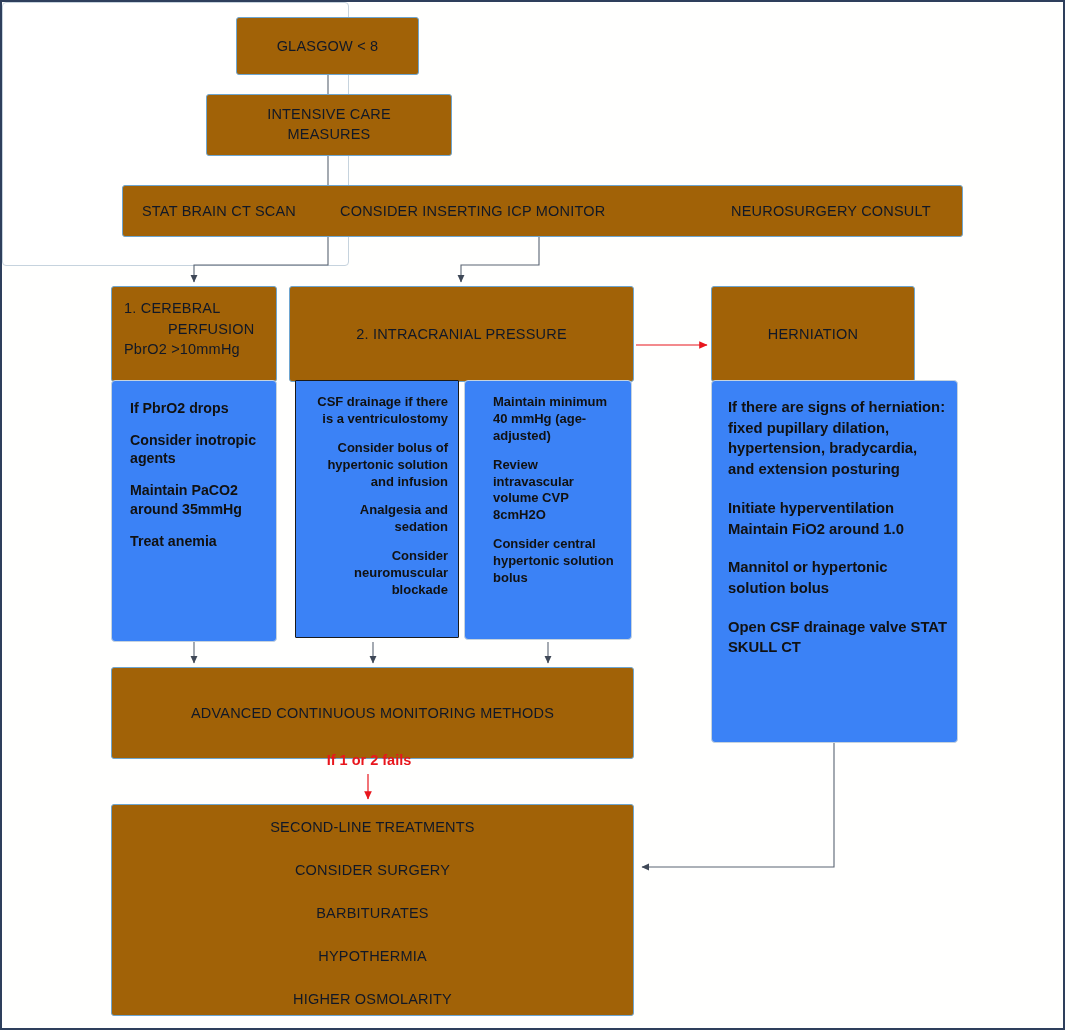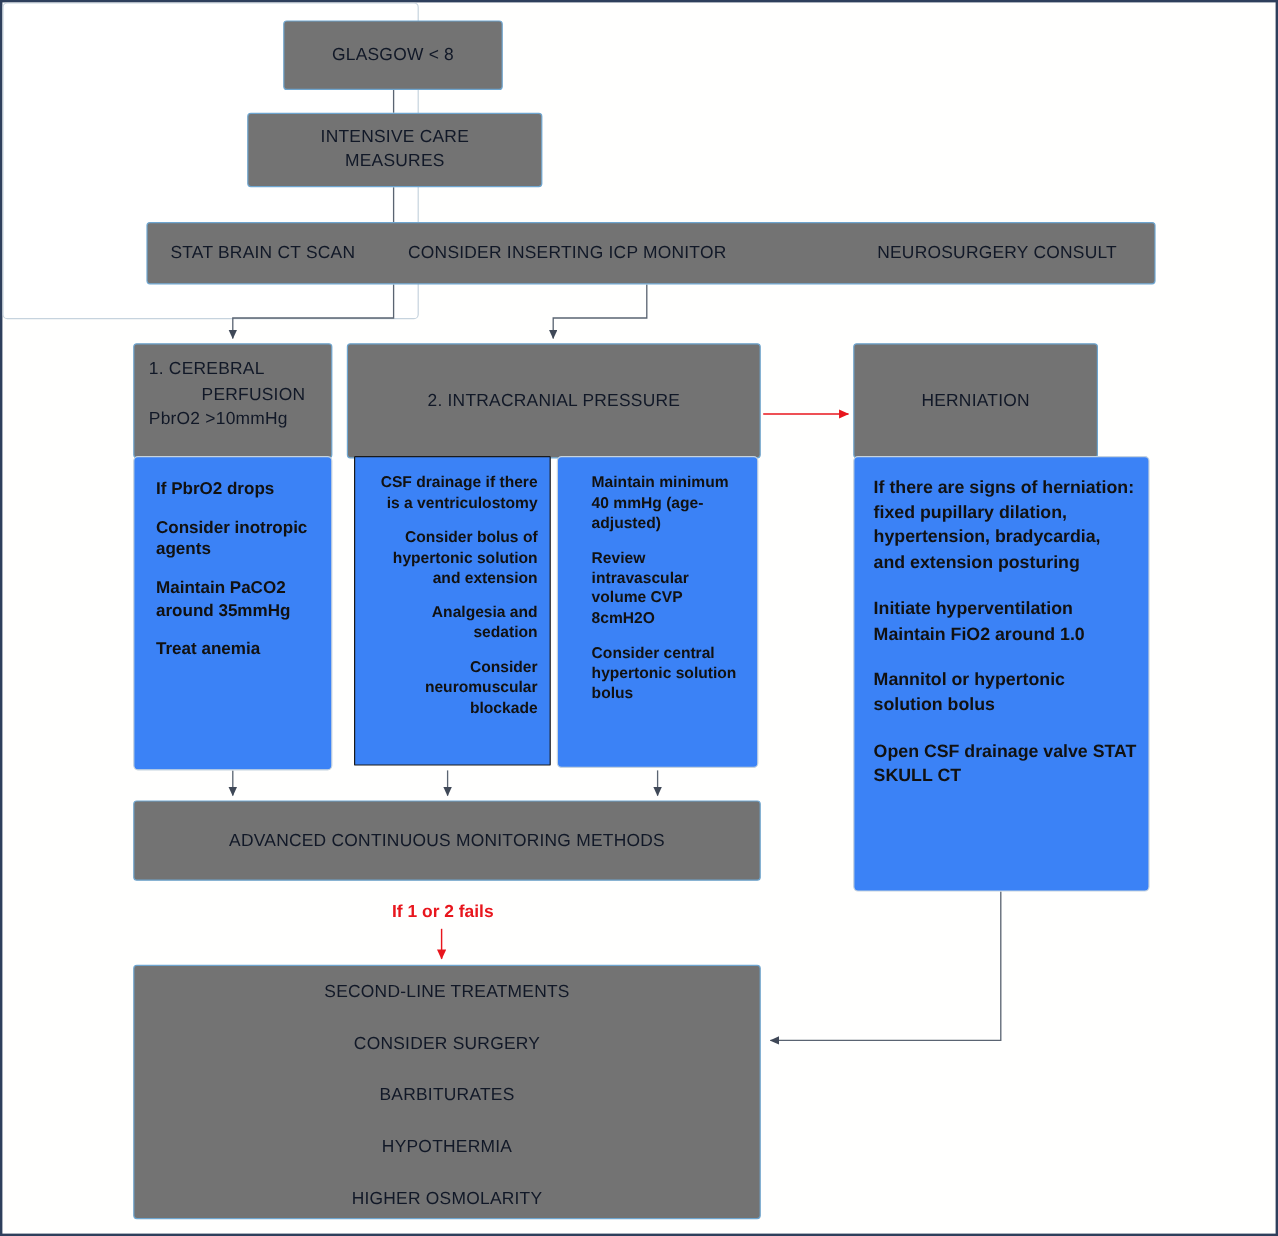"GLASGOW < 8" .blue { background: #737373 -> #a16207 }
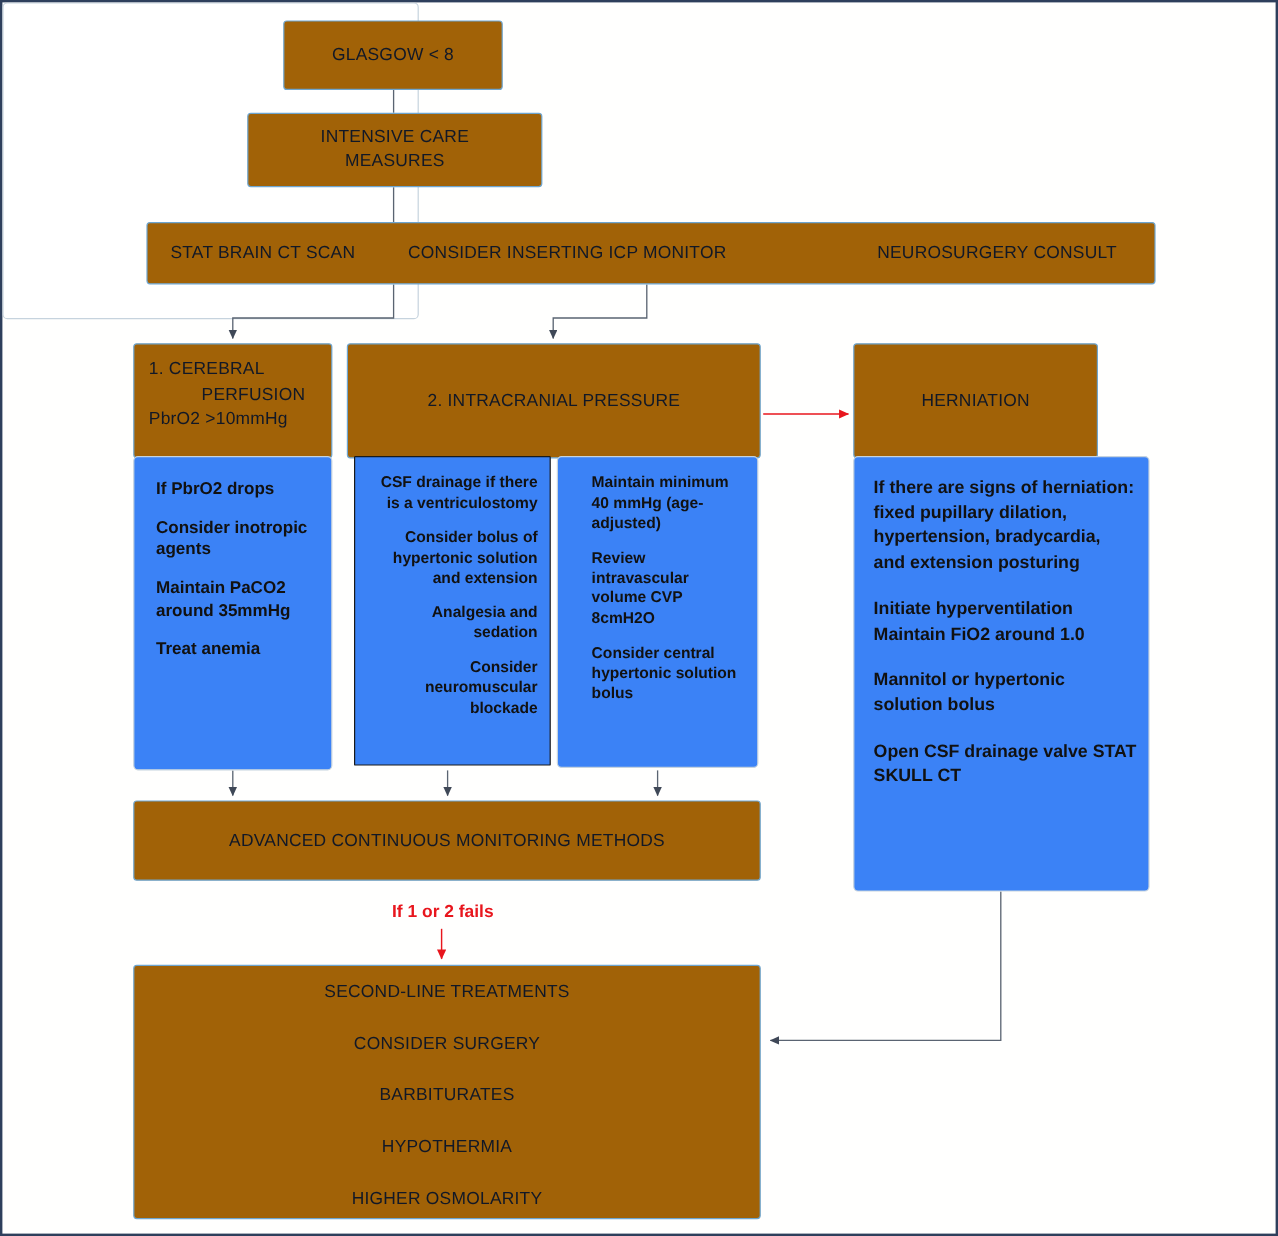"Consider bolus of hypertonic solution" p.para { text: extension -> infusion }
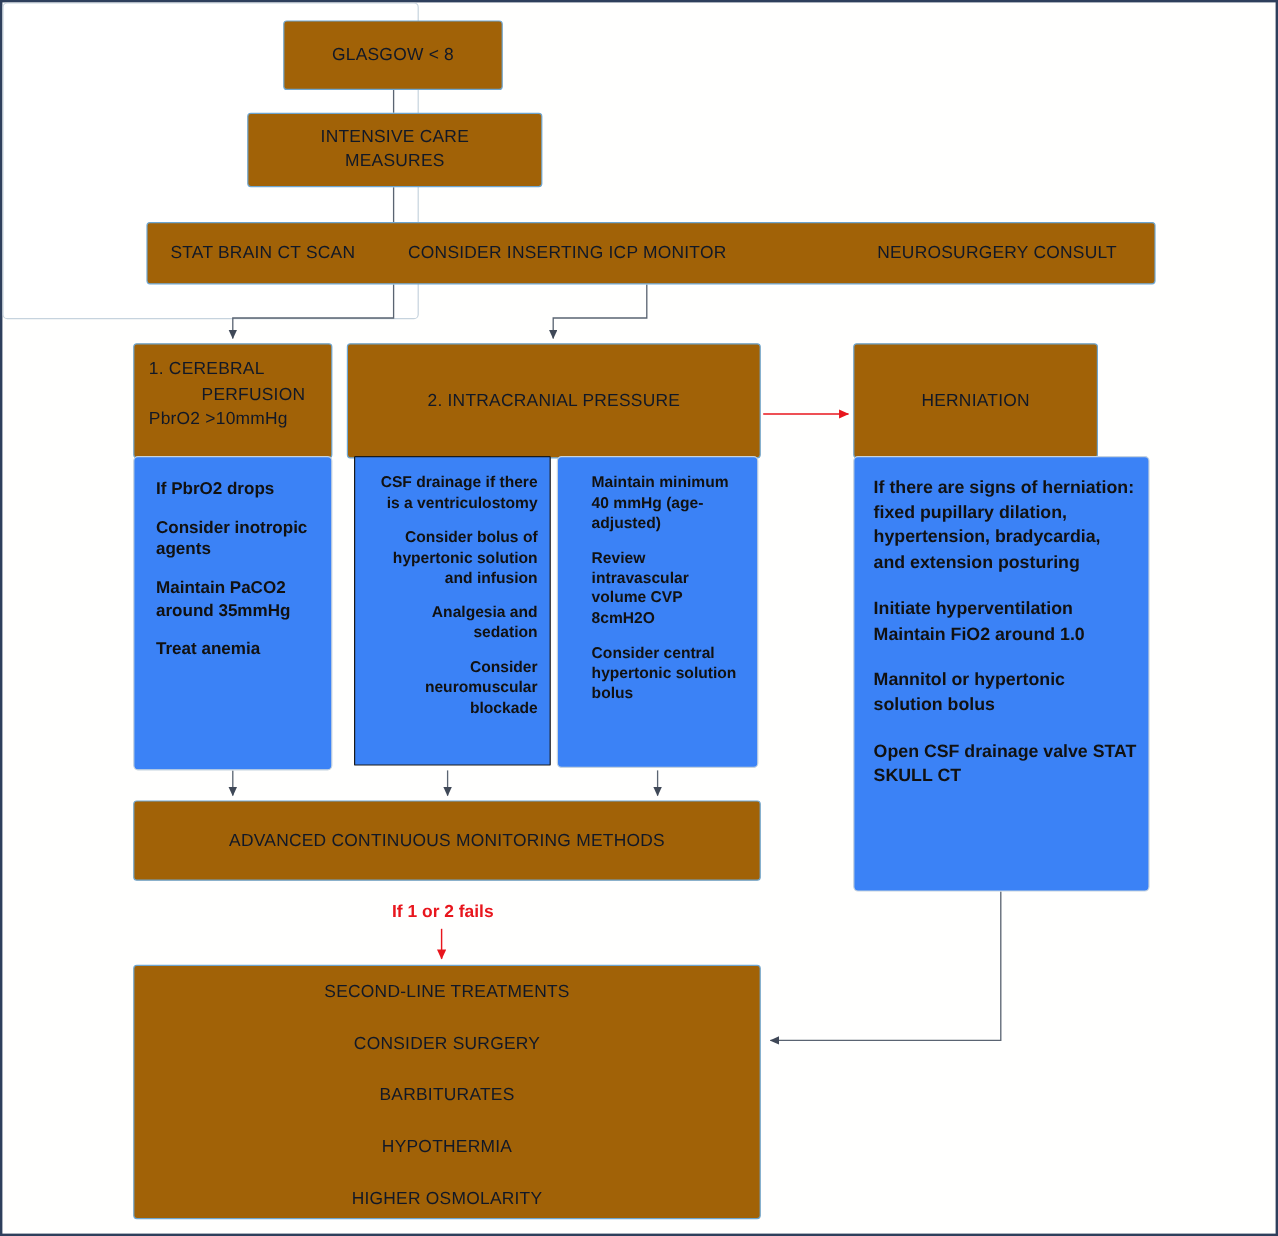"ADVANCED CONTINUOUS MONITORING METHODS" #bar-advanced { height: 67px -> 92px }
